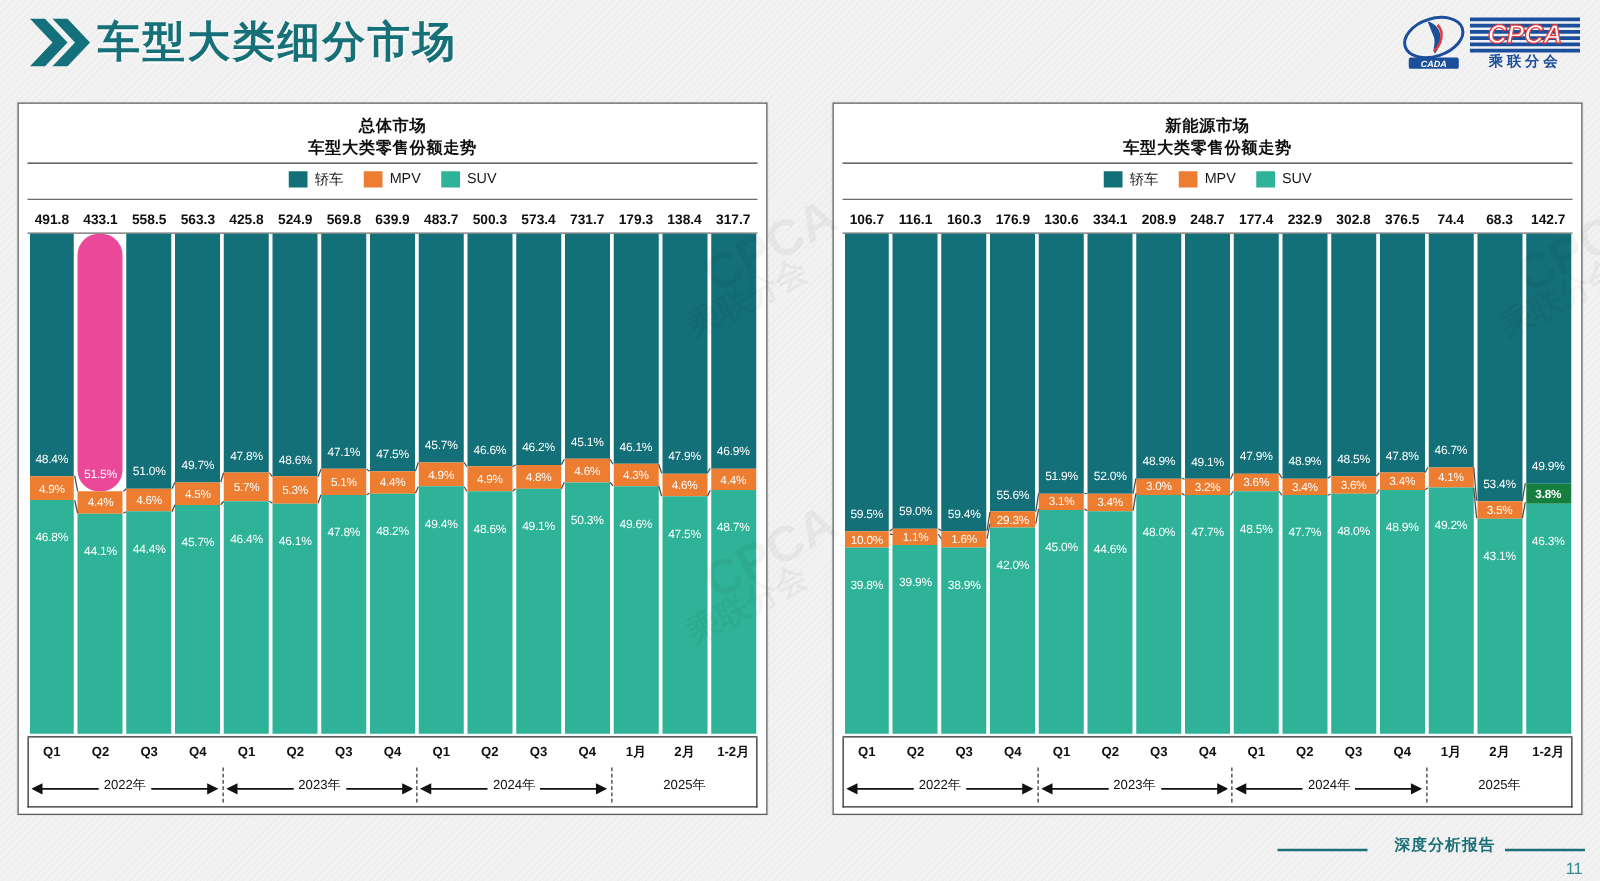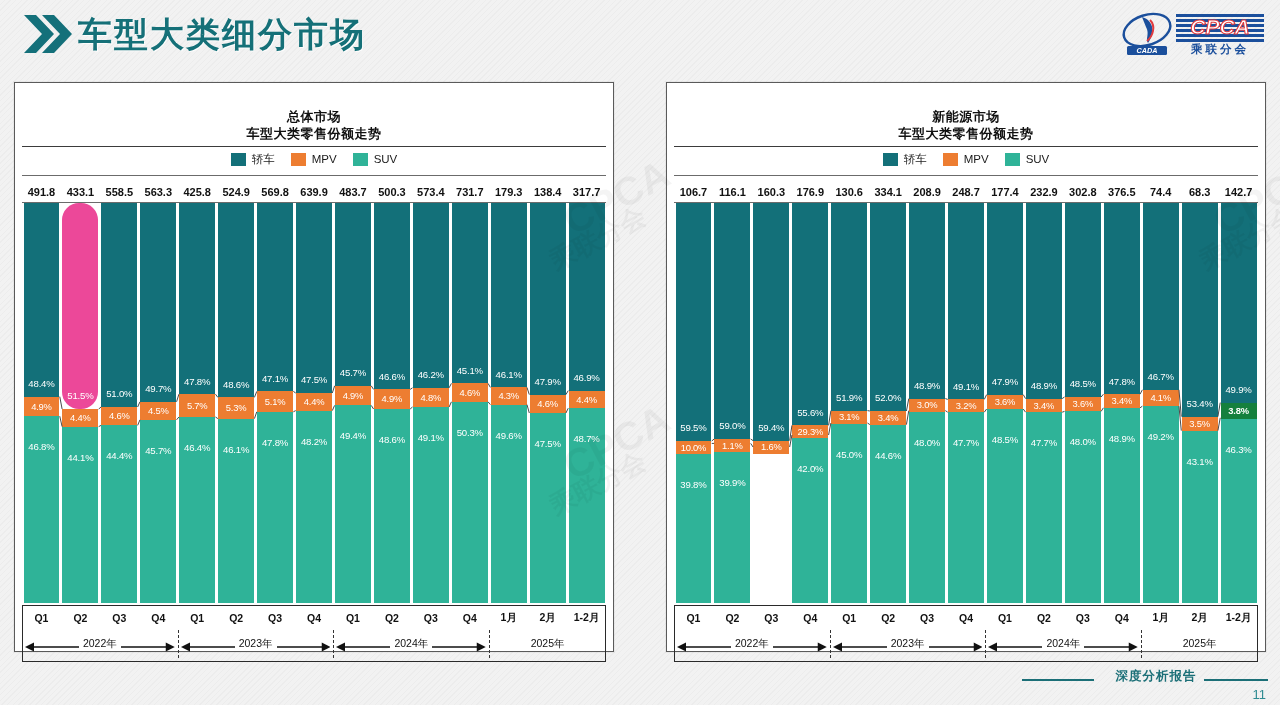"总体市场" .panel-inner { top: 22px -> 6px }
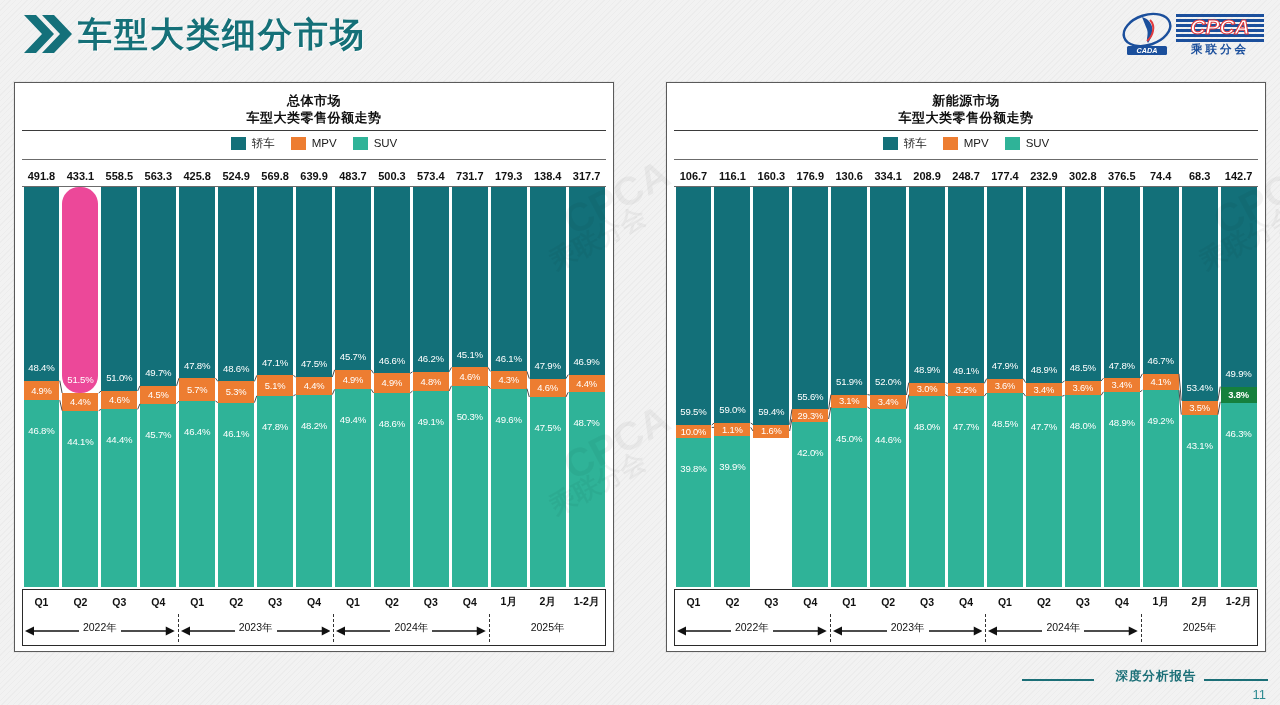"38.9%" div.seg { html: none -> <div> <span>38.9%</span> </div> }
